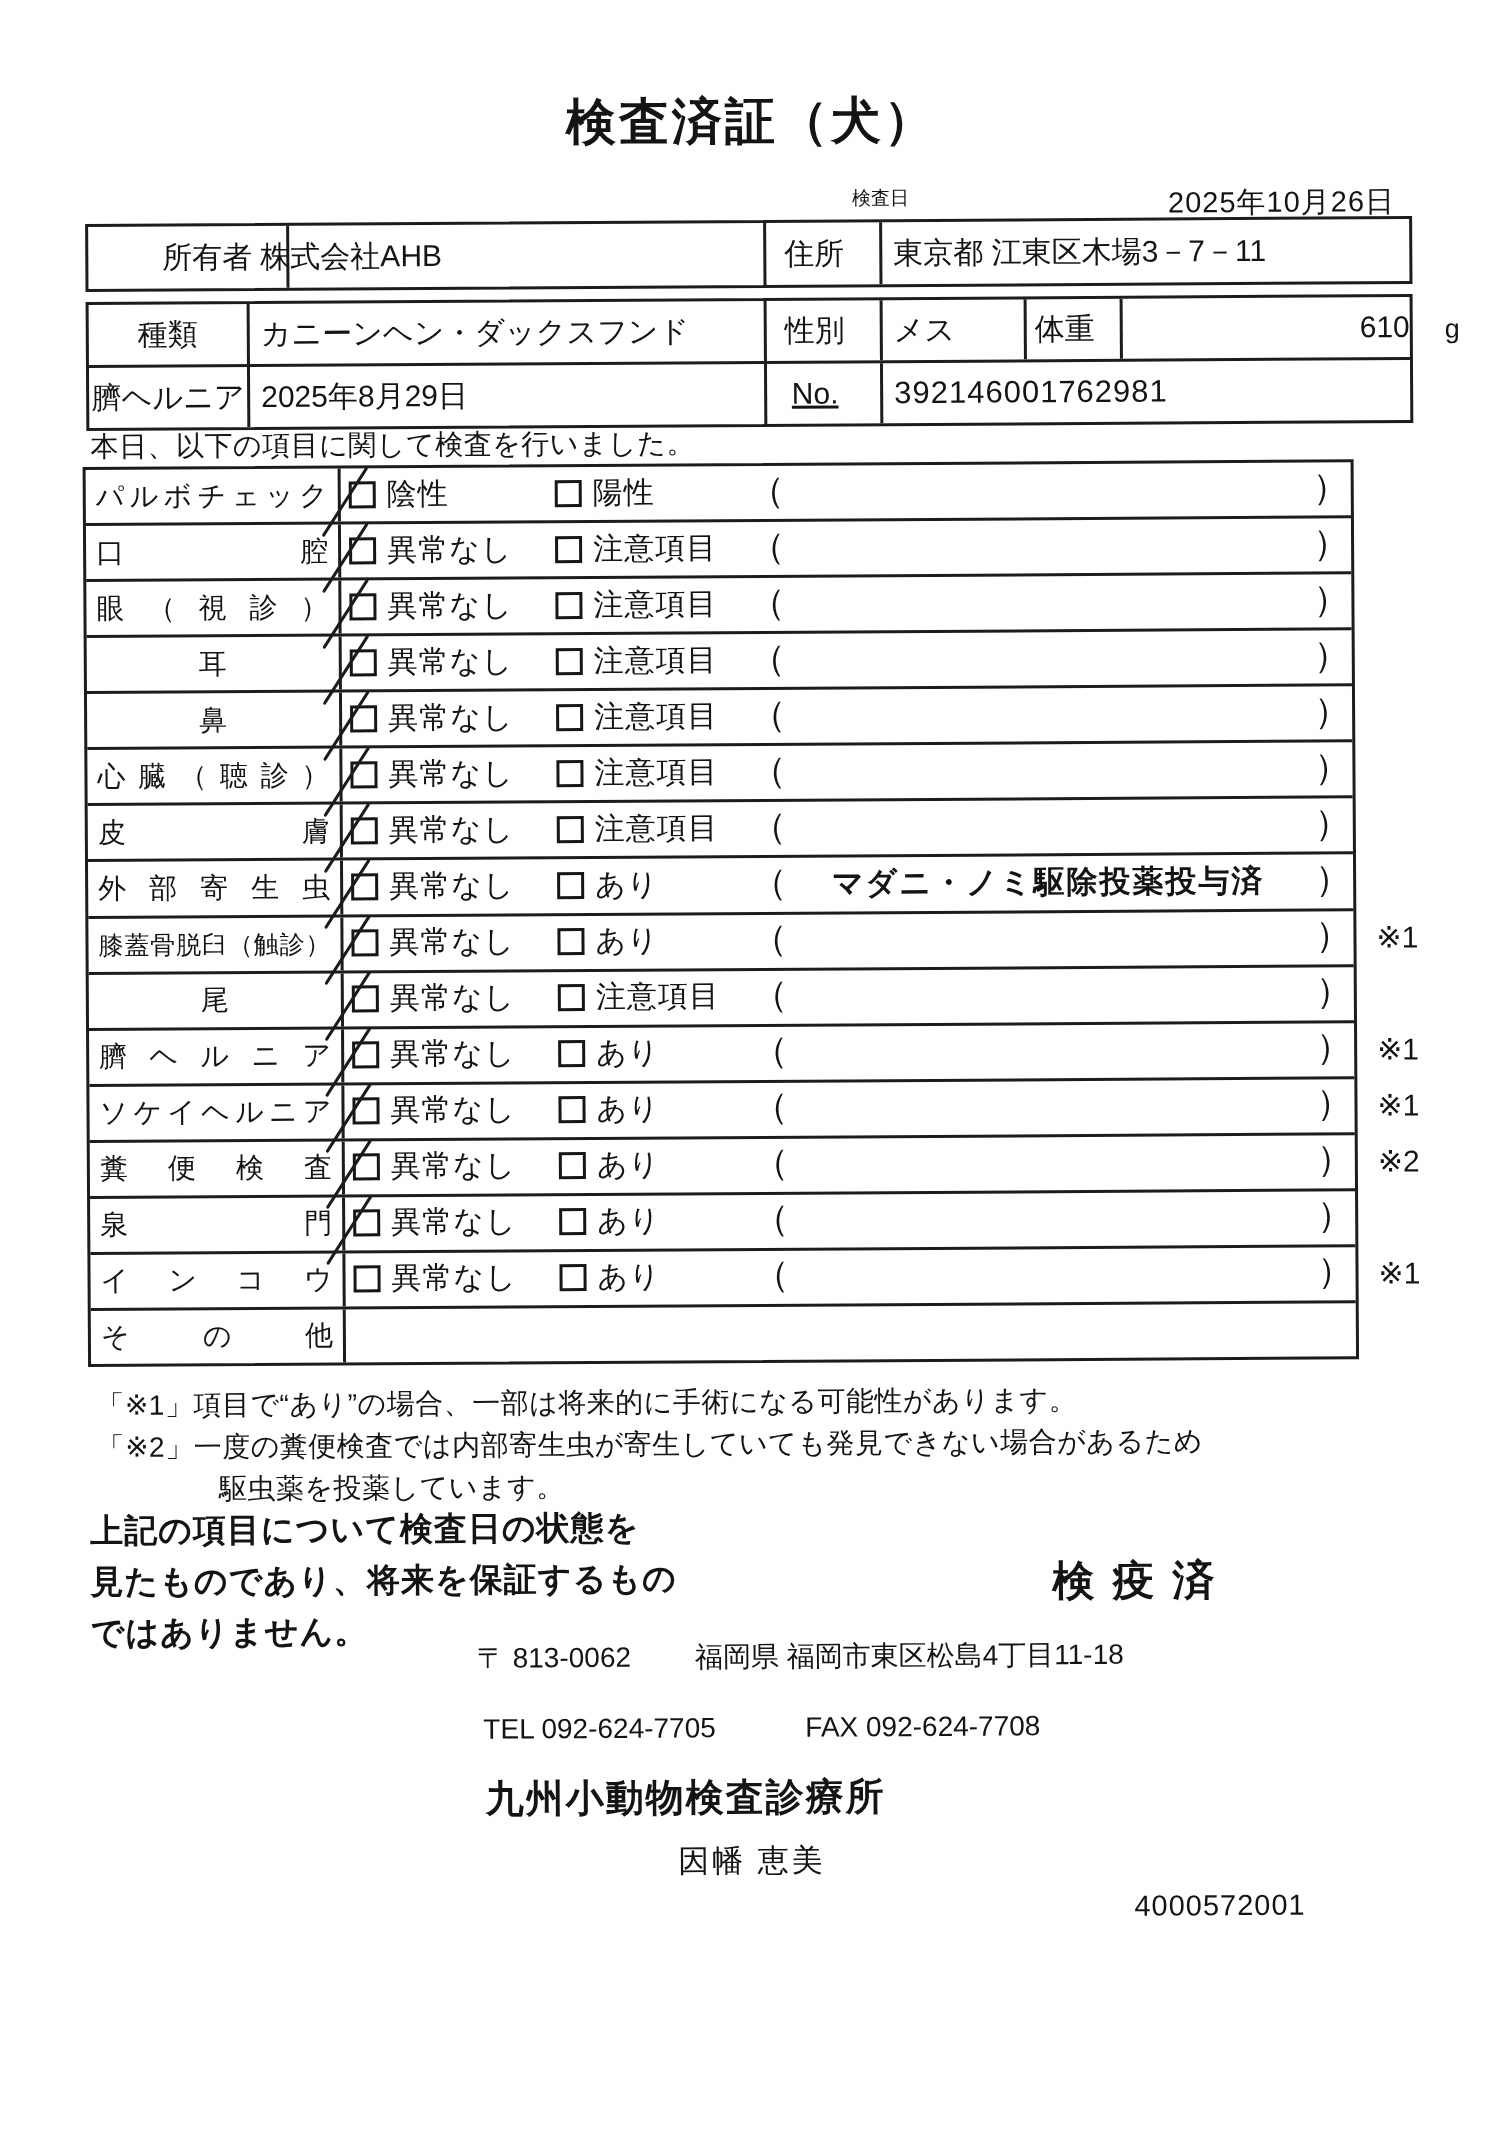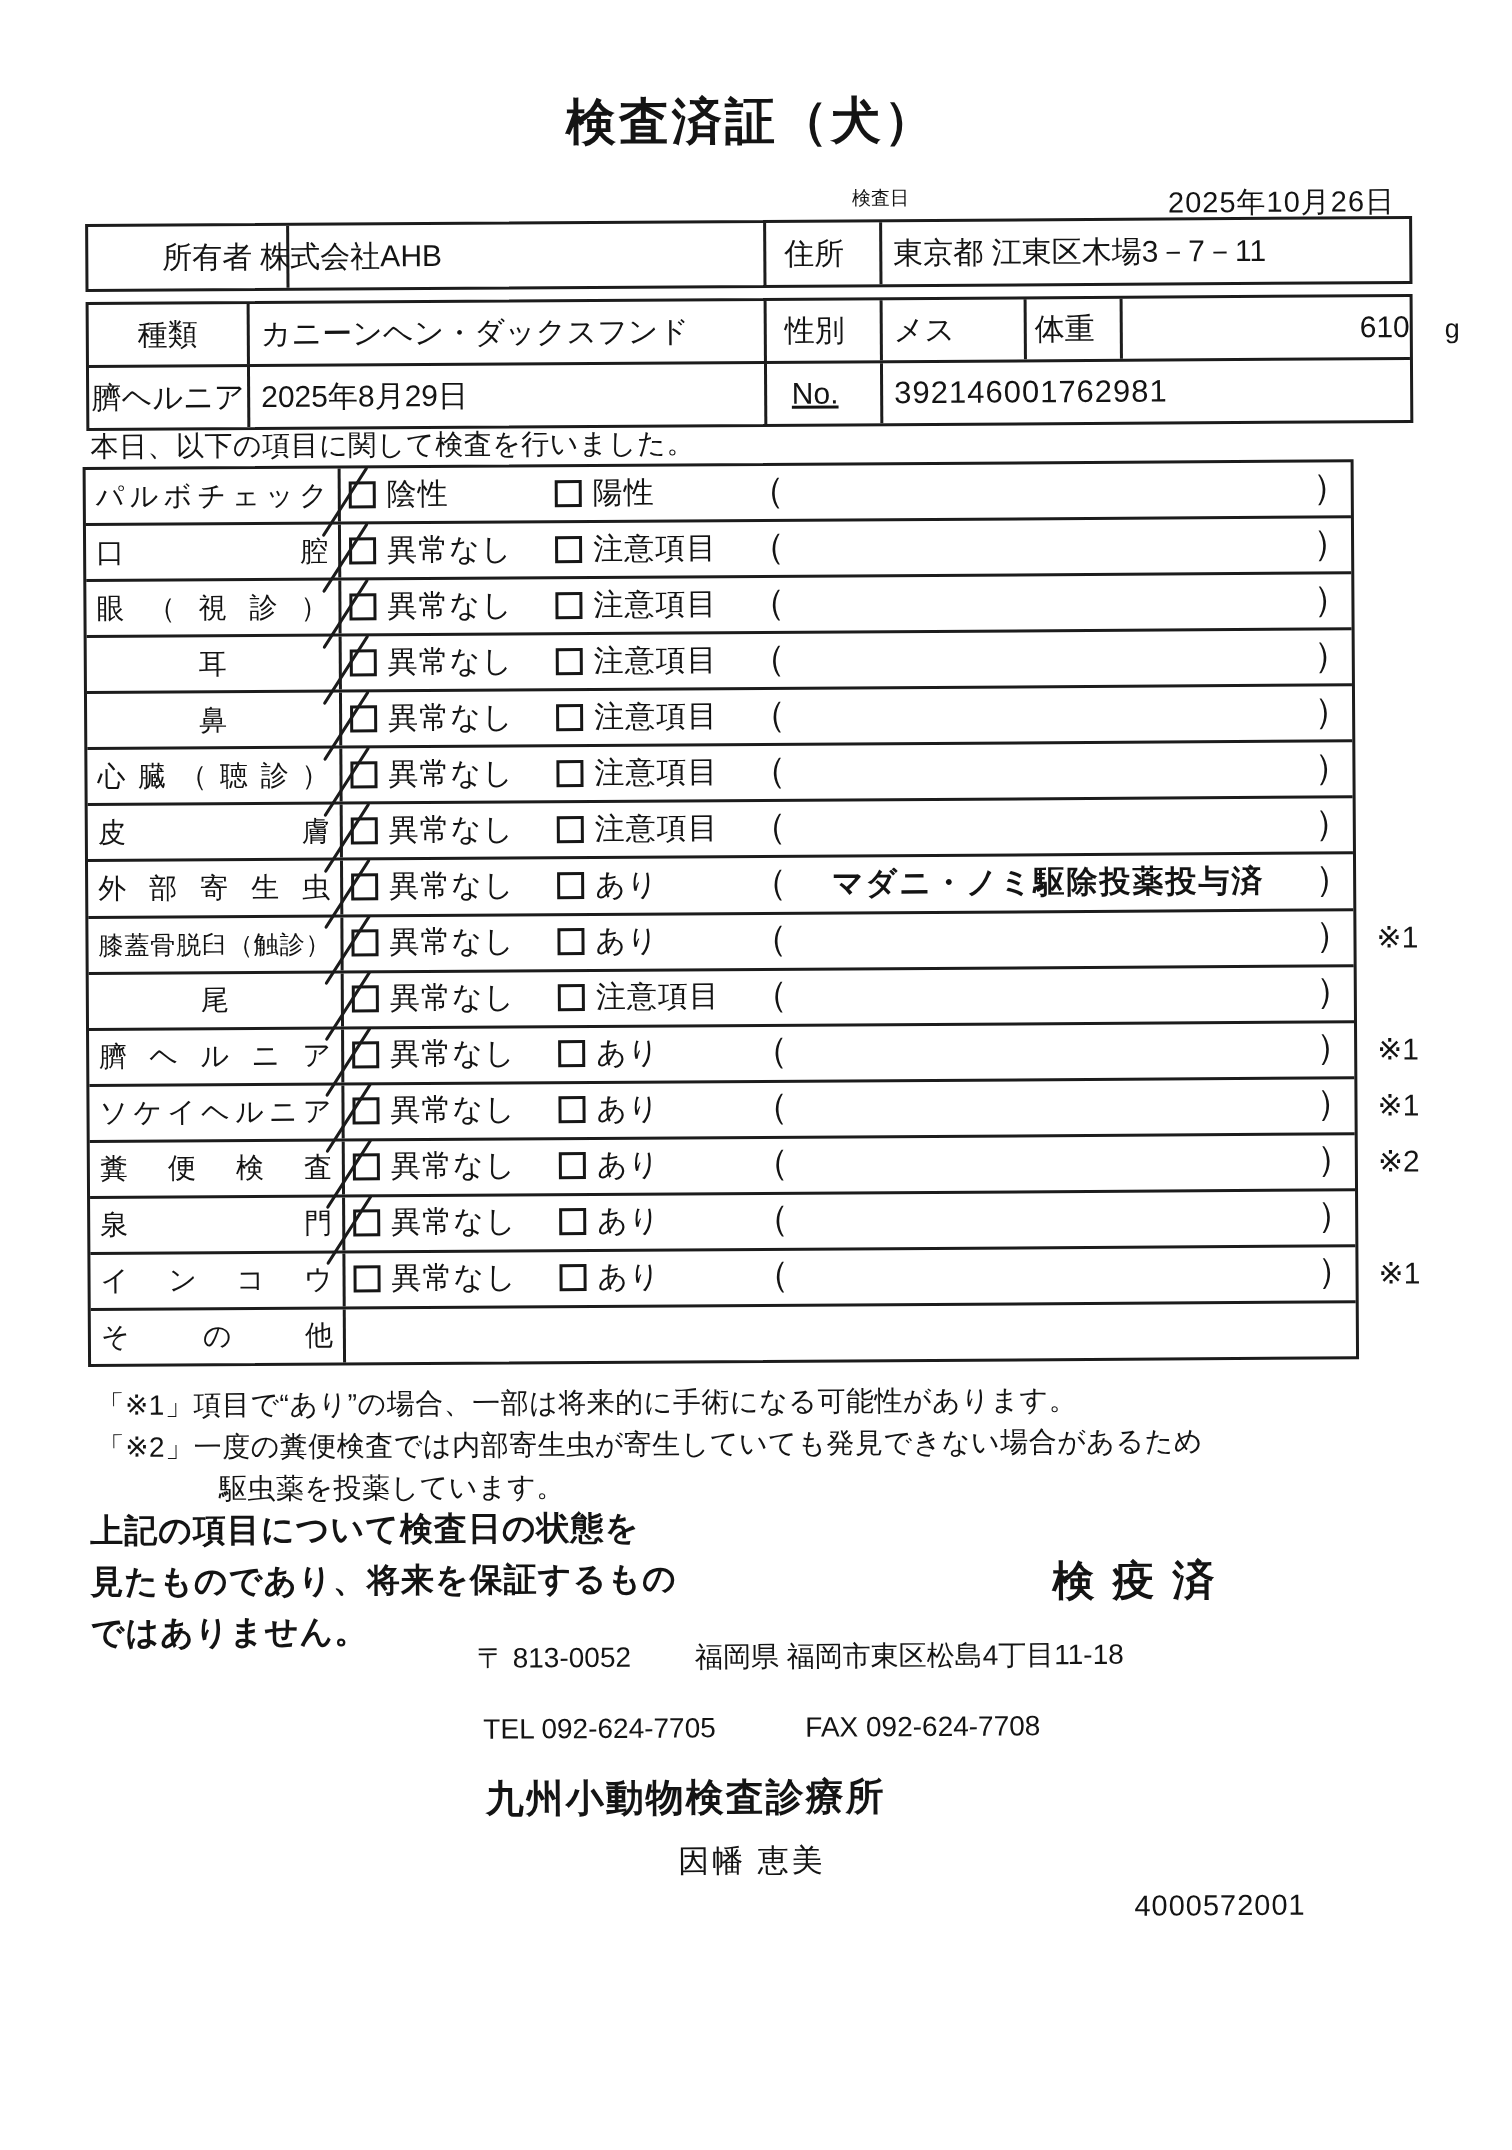"〒 813-0052" div.abs { text: 813-0052 -> 813-0062 }
